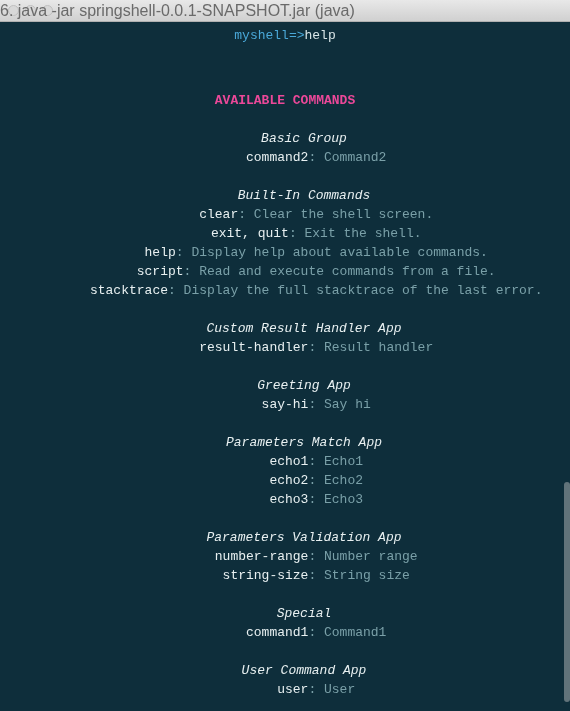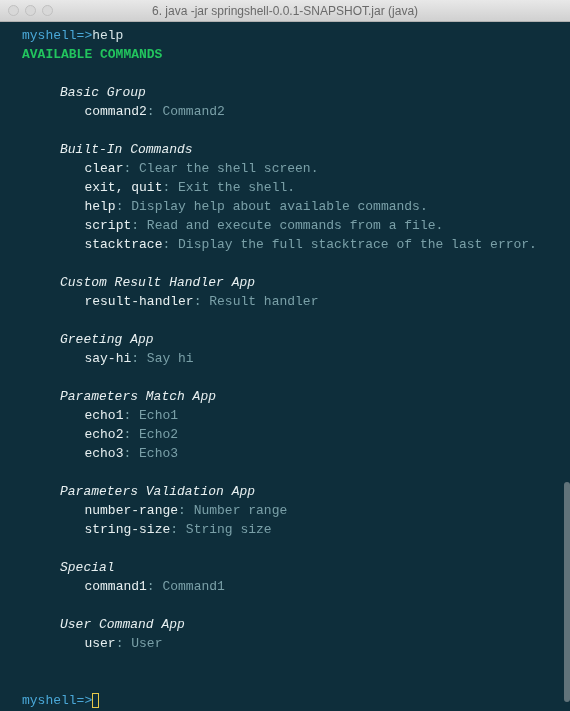"6. java -jar" .titlebar-title { font-size: 12px -> 16px; text-align: center -> none }
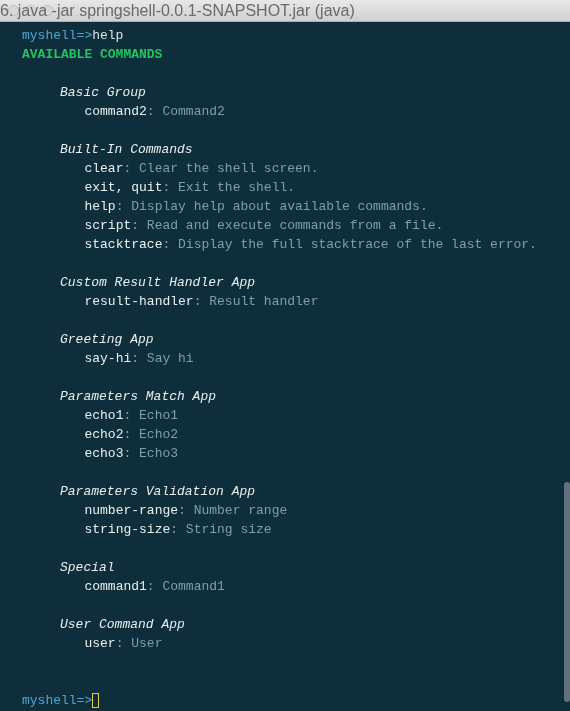"myshell=>help" .terminal { padding: 4px 22px -> 4px 6px; text-align: none -> center }
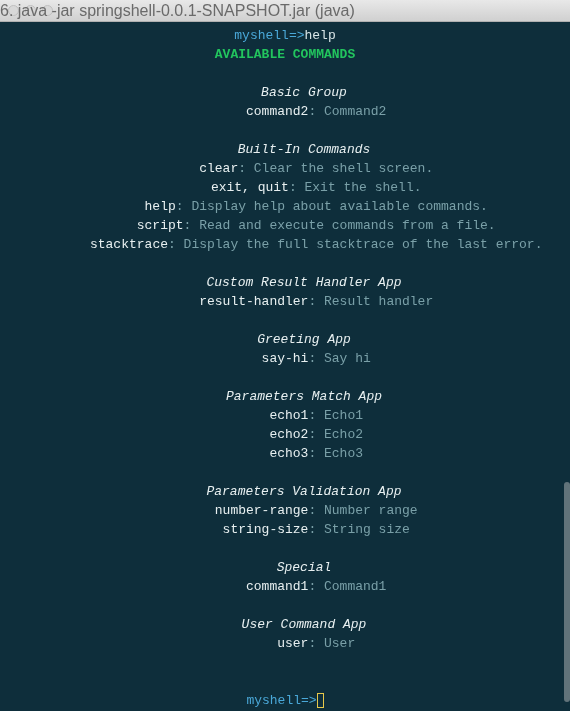"AVAILABLE COMMANDS" .heading { color: #22c55e -> #ec4899; margin-top: none -> 46px }
